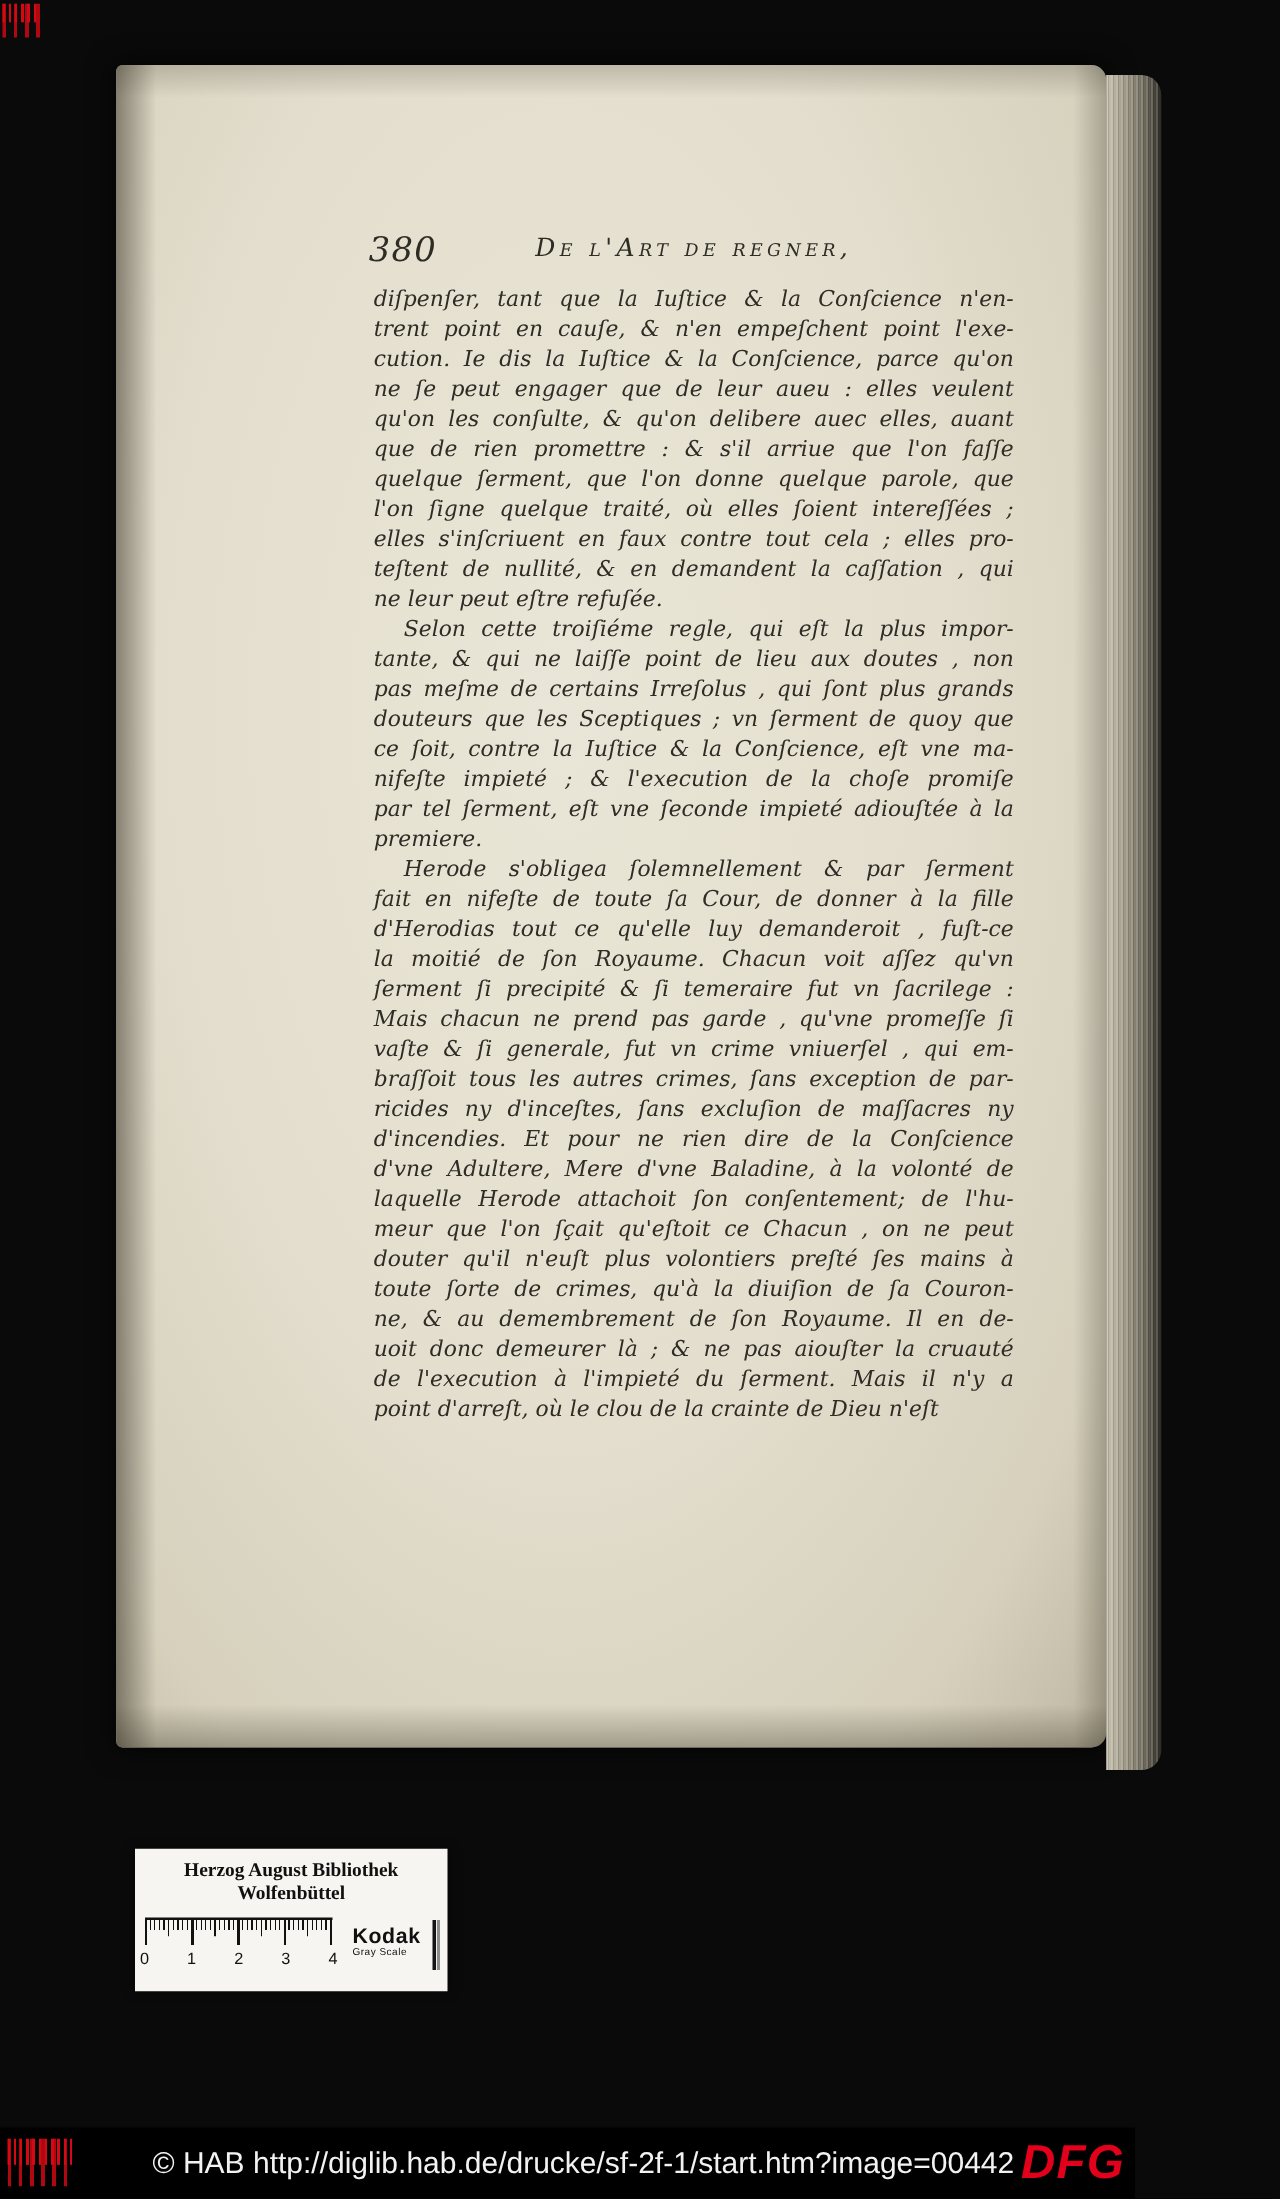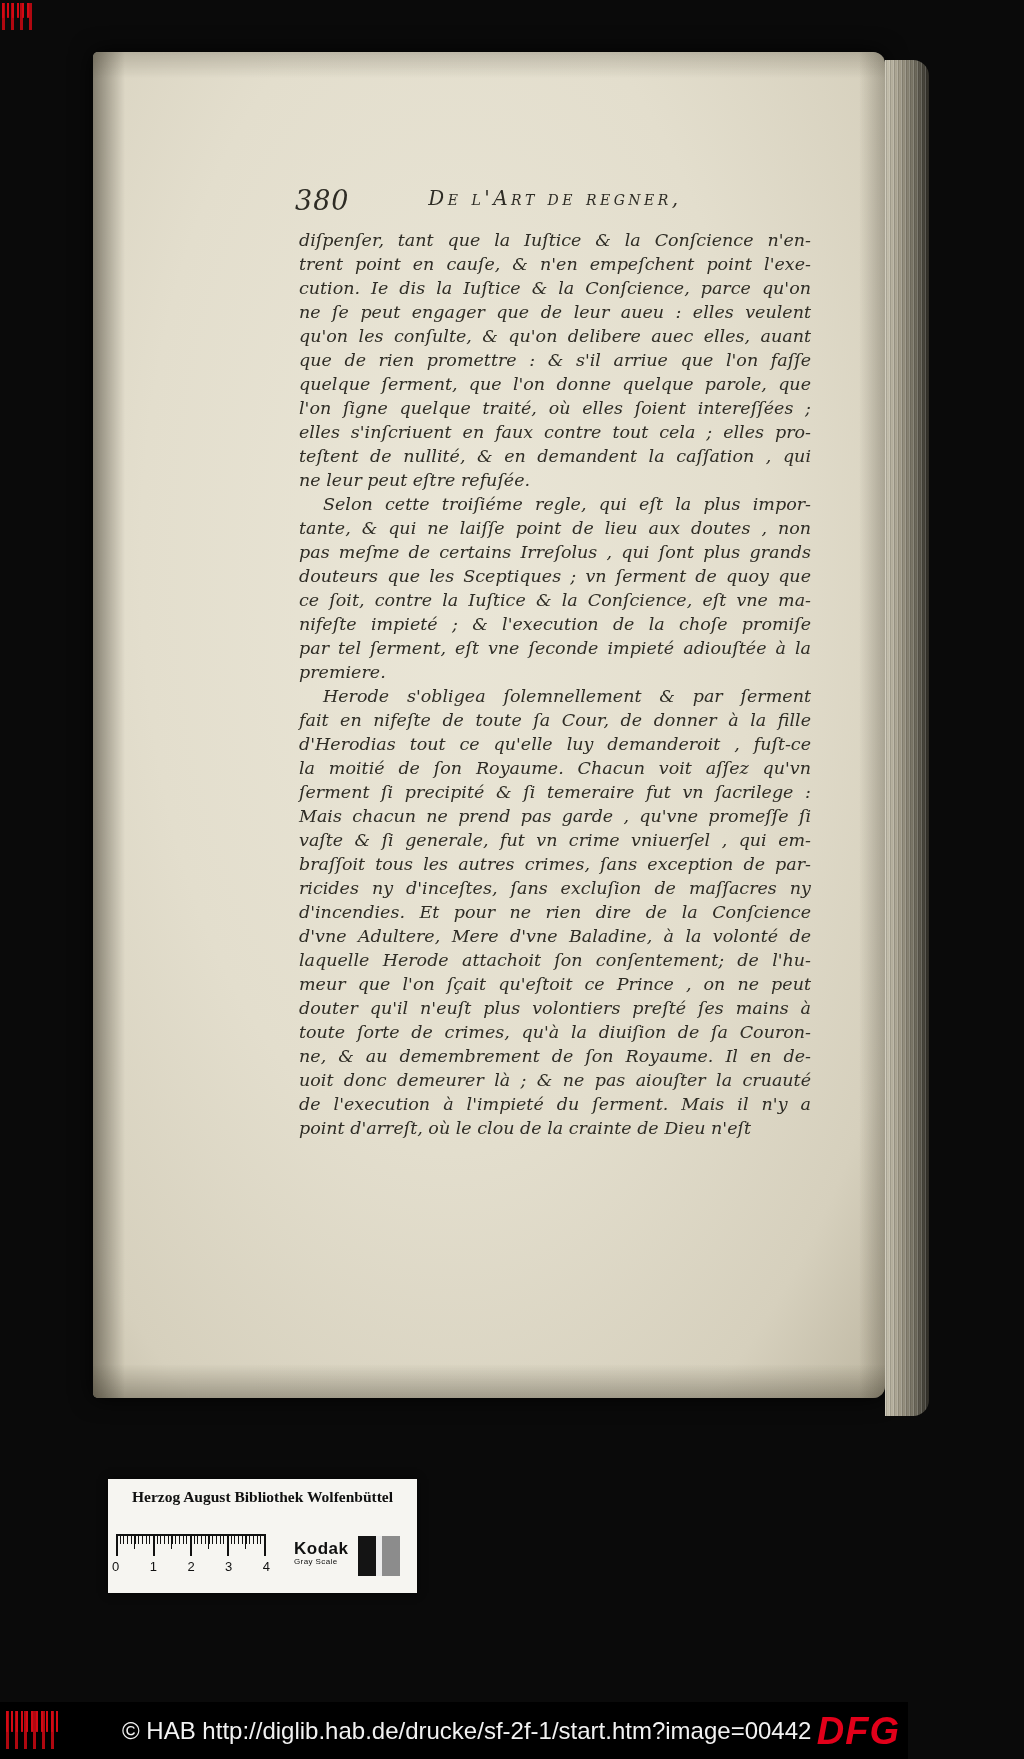"meur que l'on ſçait qu'eſtoit" div.line { text: Prince -> Chacun }
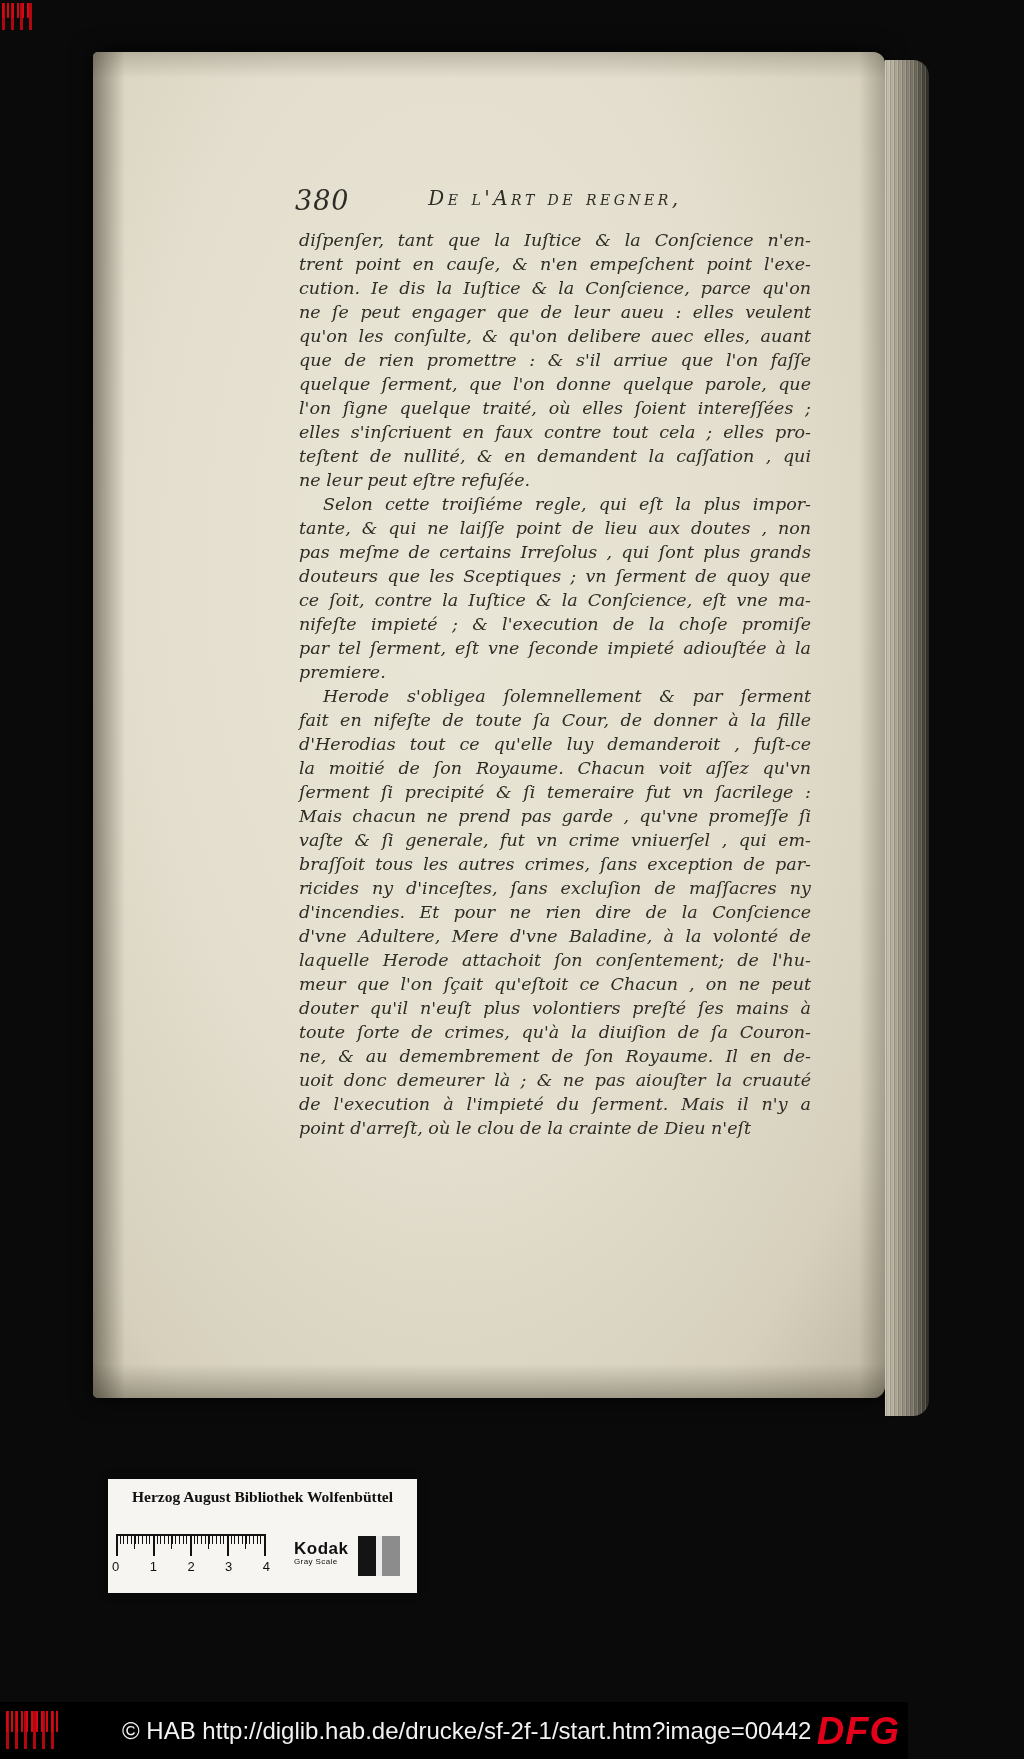"Herzog August Bibliothek Wolfenbüttel" .target-label { width: 309px -> 250px }
